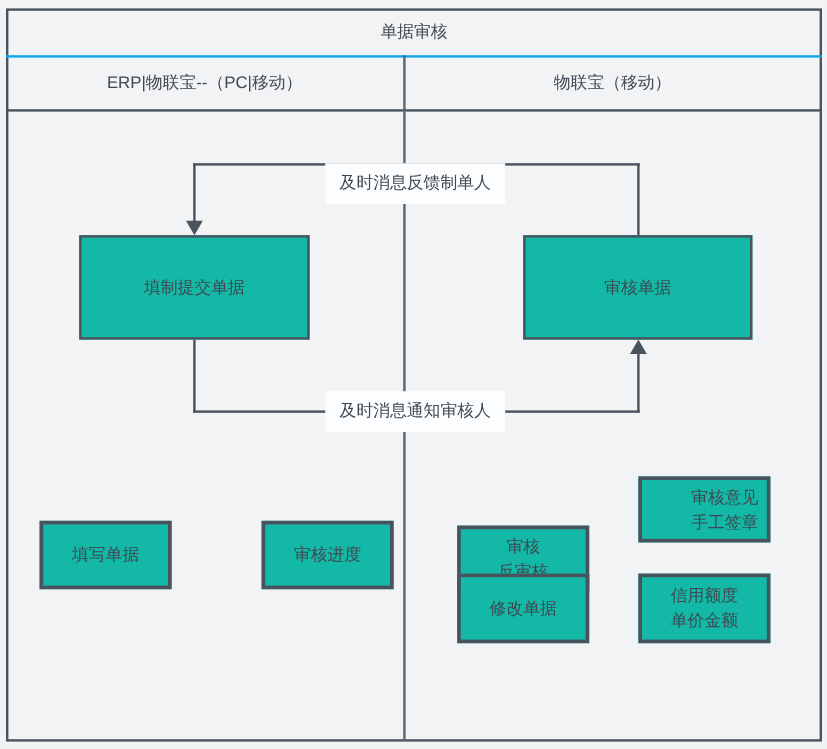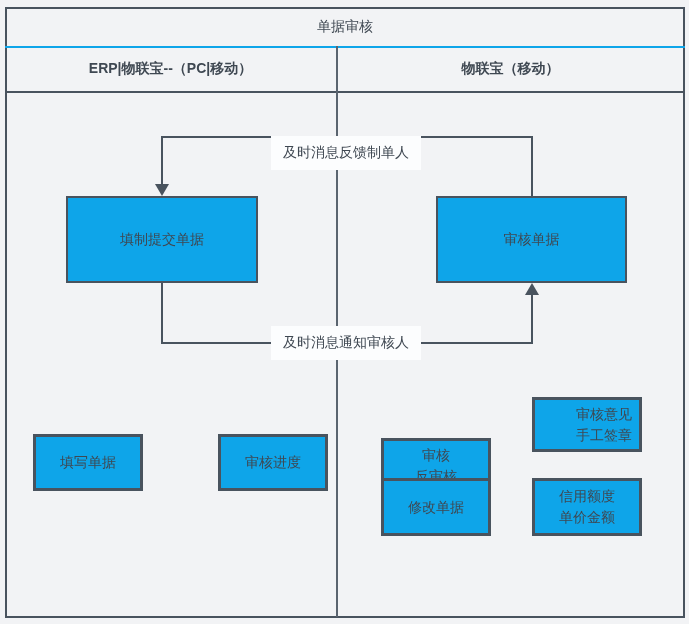"ERP|物联宝--（PC|移动）" .lane-header { font-weight: bold -> none }
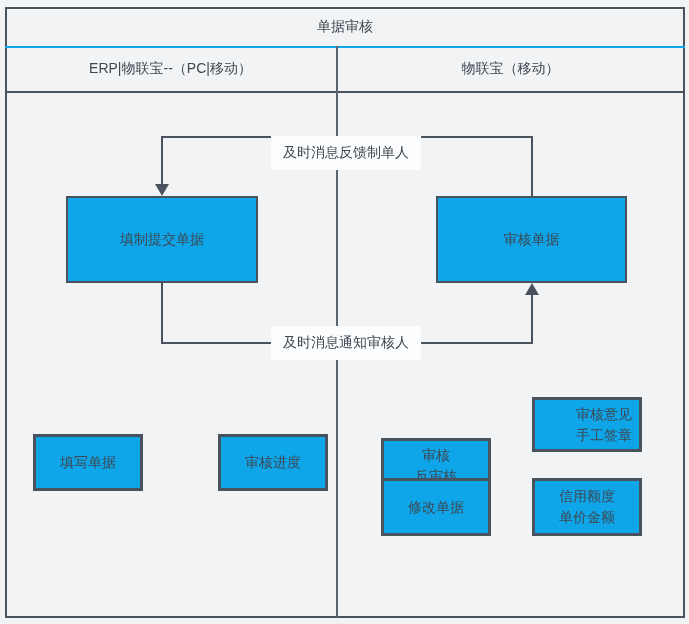"填制提交单据" .box { background: #0ea5e9 -> #14b8a6 }
